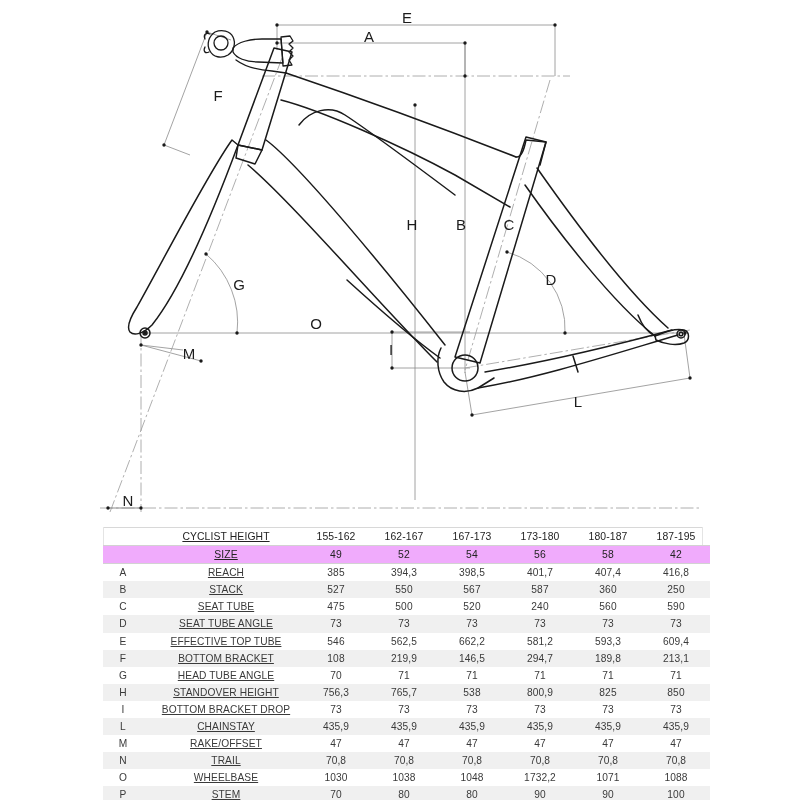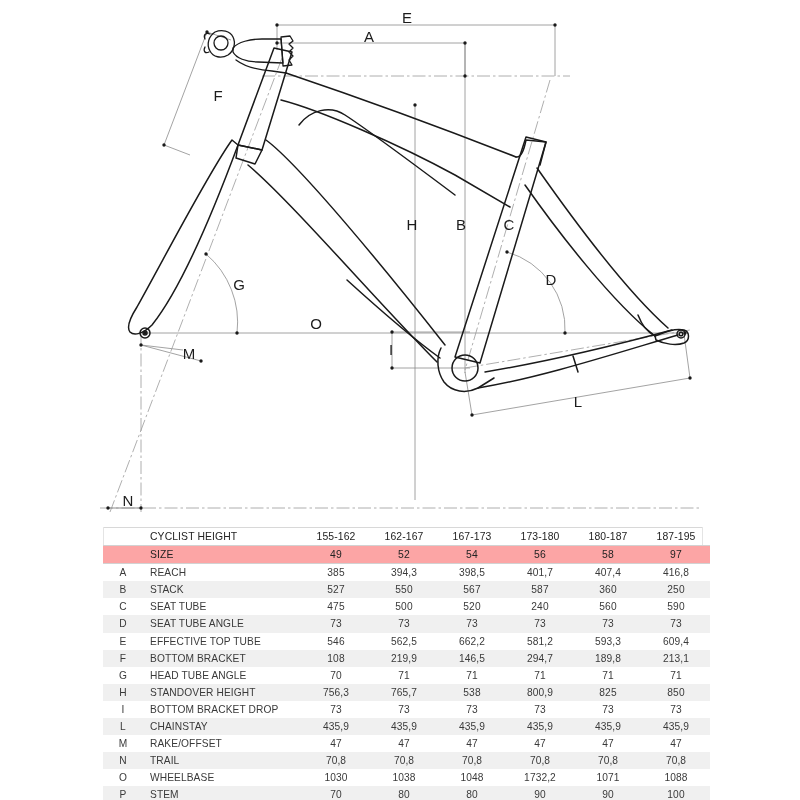"CYCLIST HEIGHT" .col-name { text-align: left -> center; text-decoration: none -> underline }
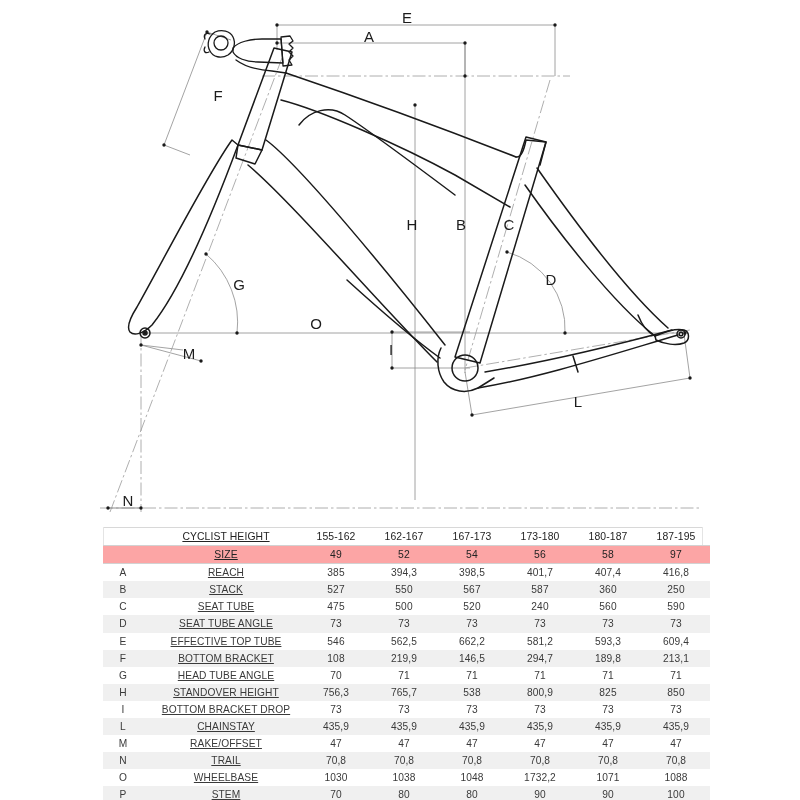"SIZE" .row-head.size-row { background: #fca5a5 -> #f0abfc }
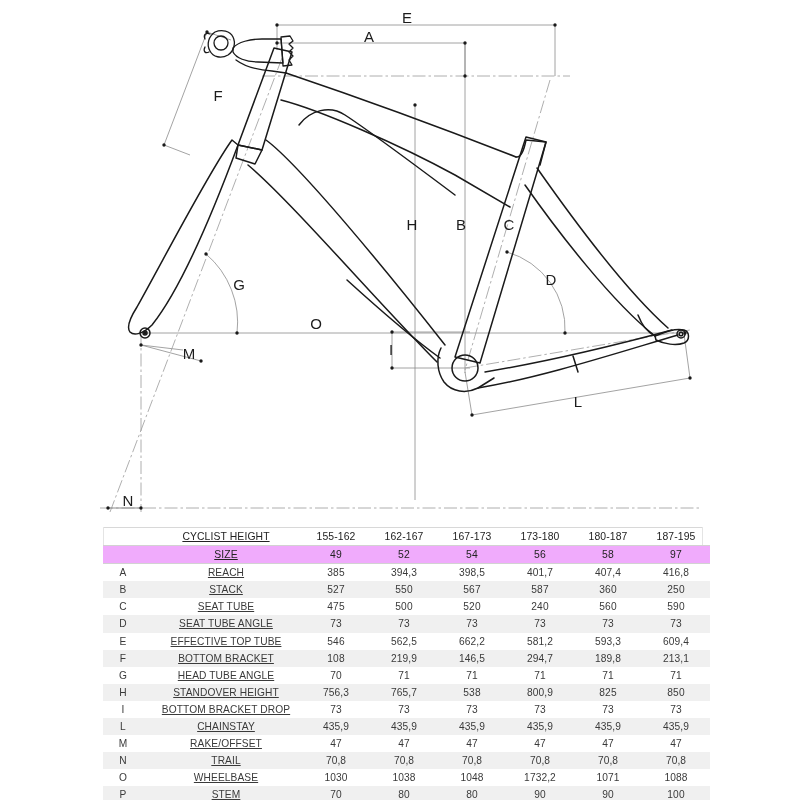"97" td.col-val { text: 97 -> 42 }
